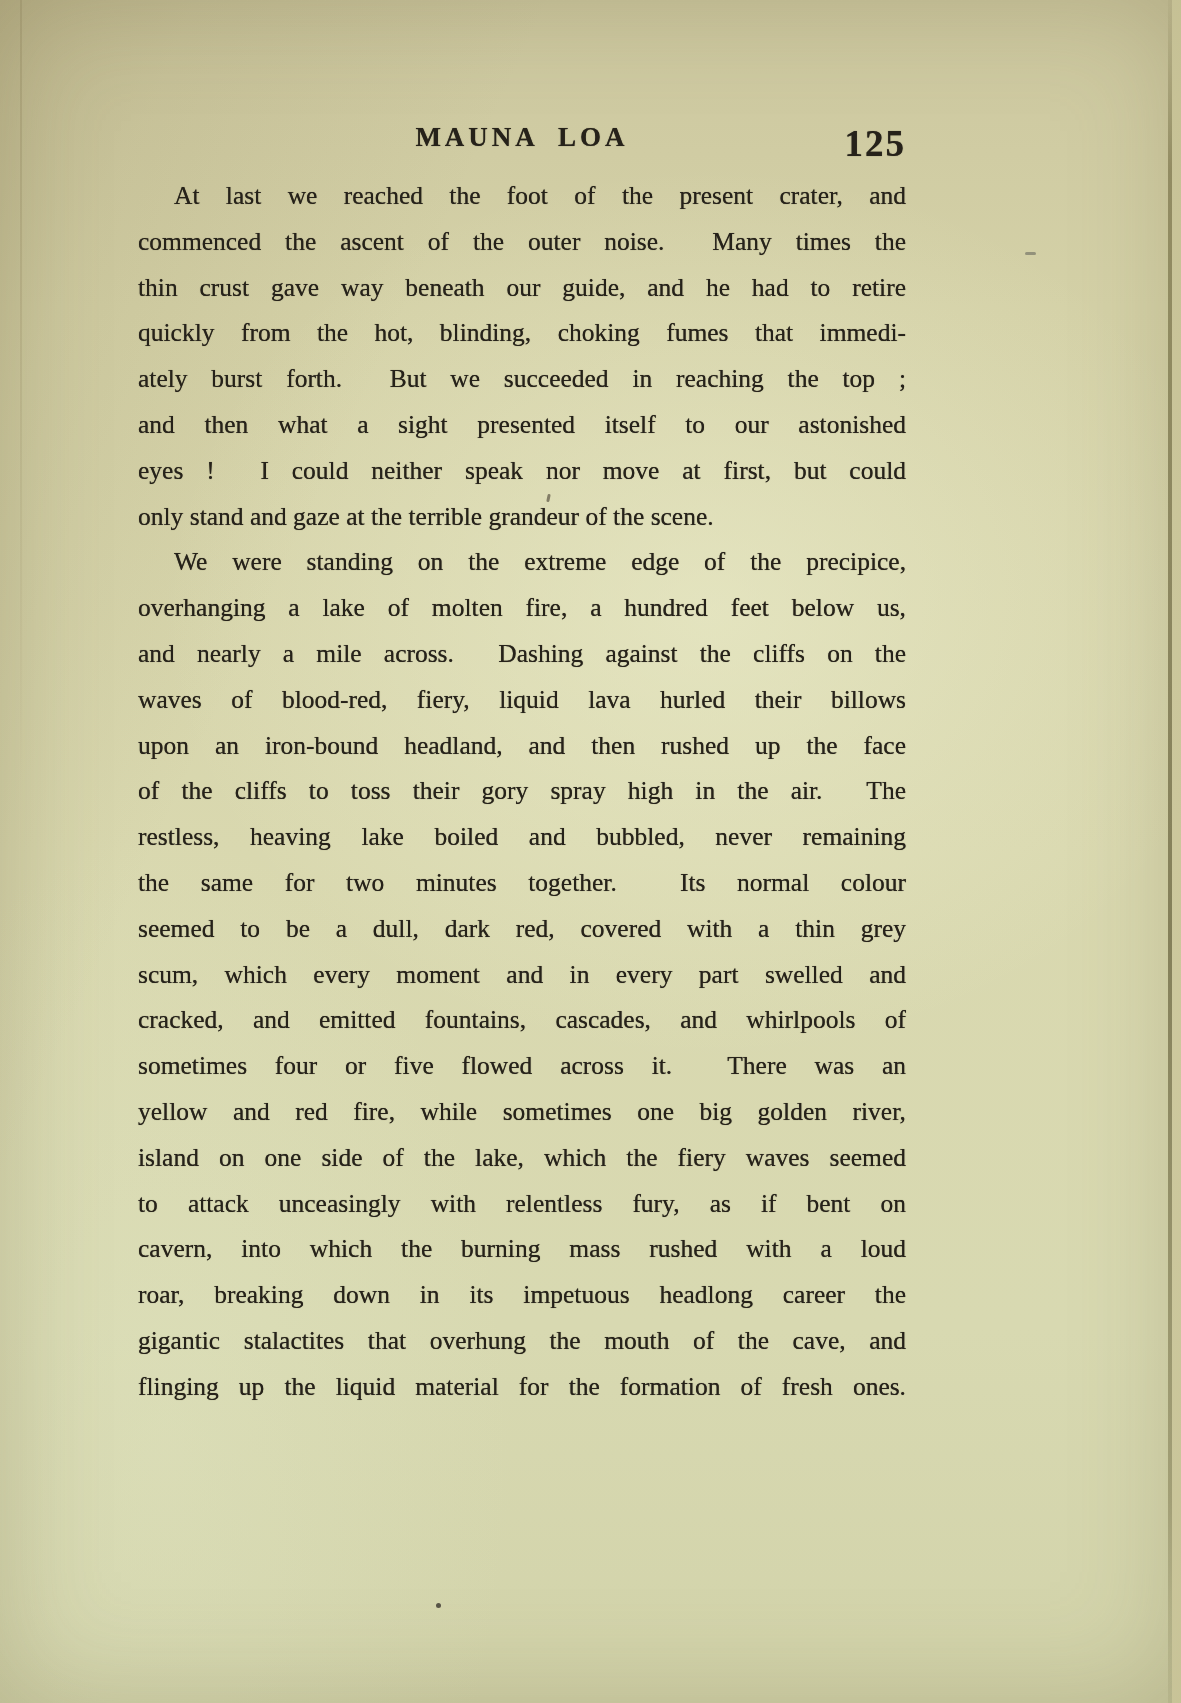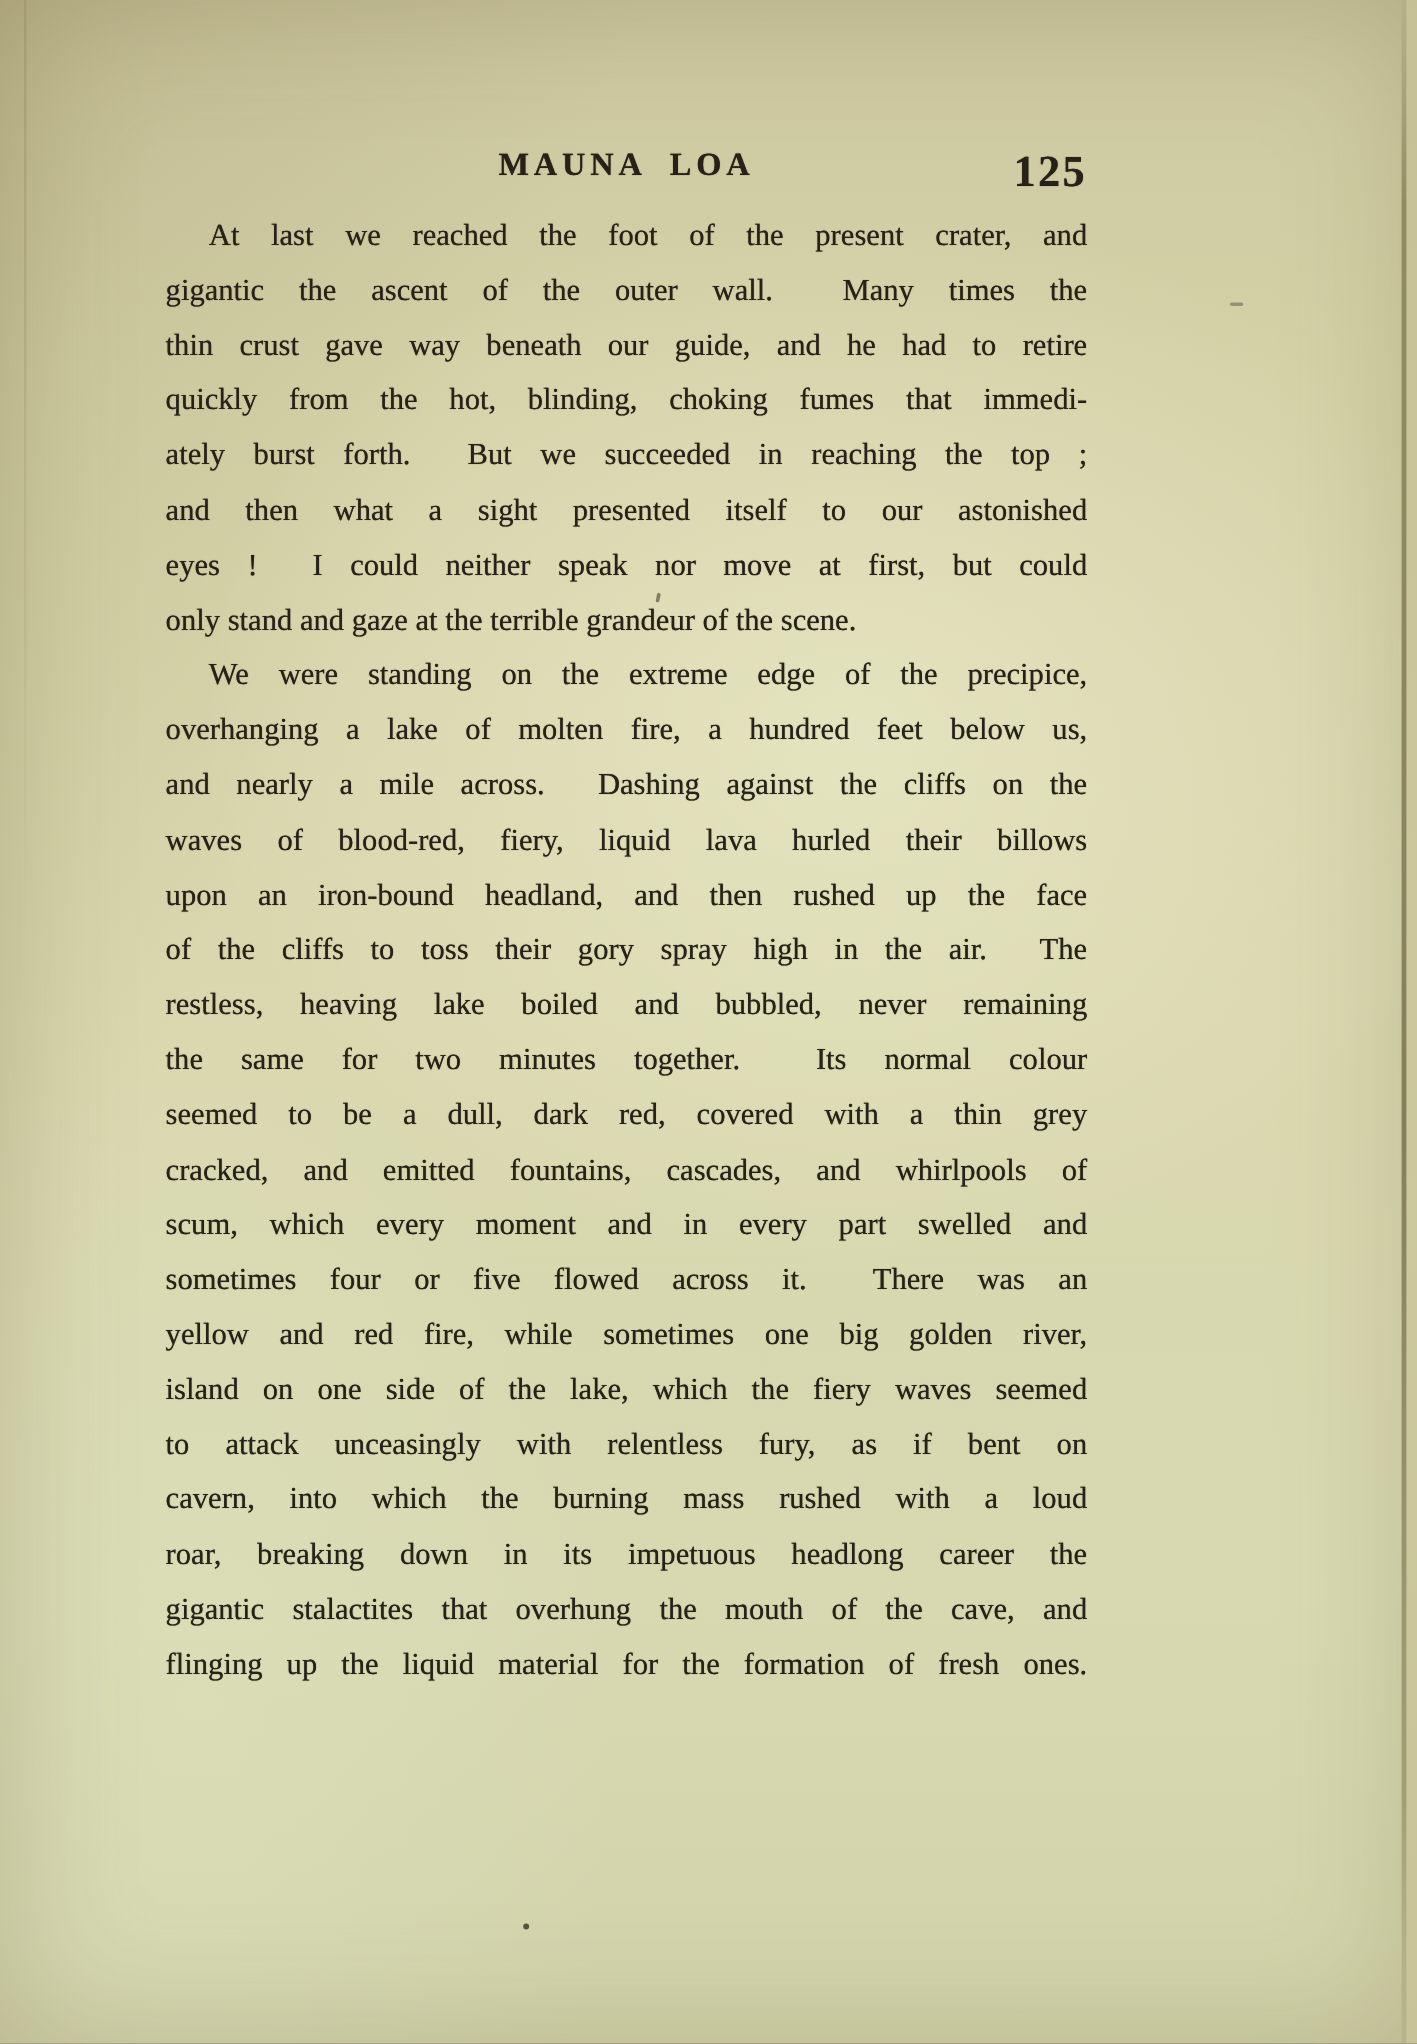"gigantic the ascent of the" div.line { text: gigantic the ascent of the outer wall -> commenced the ascent of the outer noise }
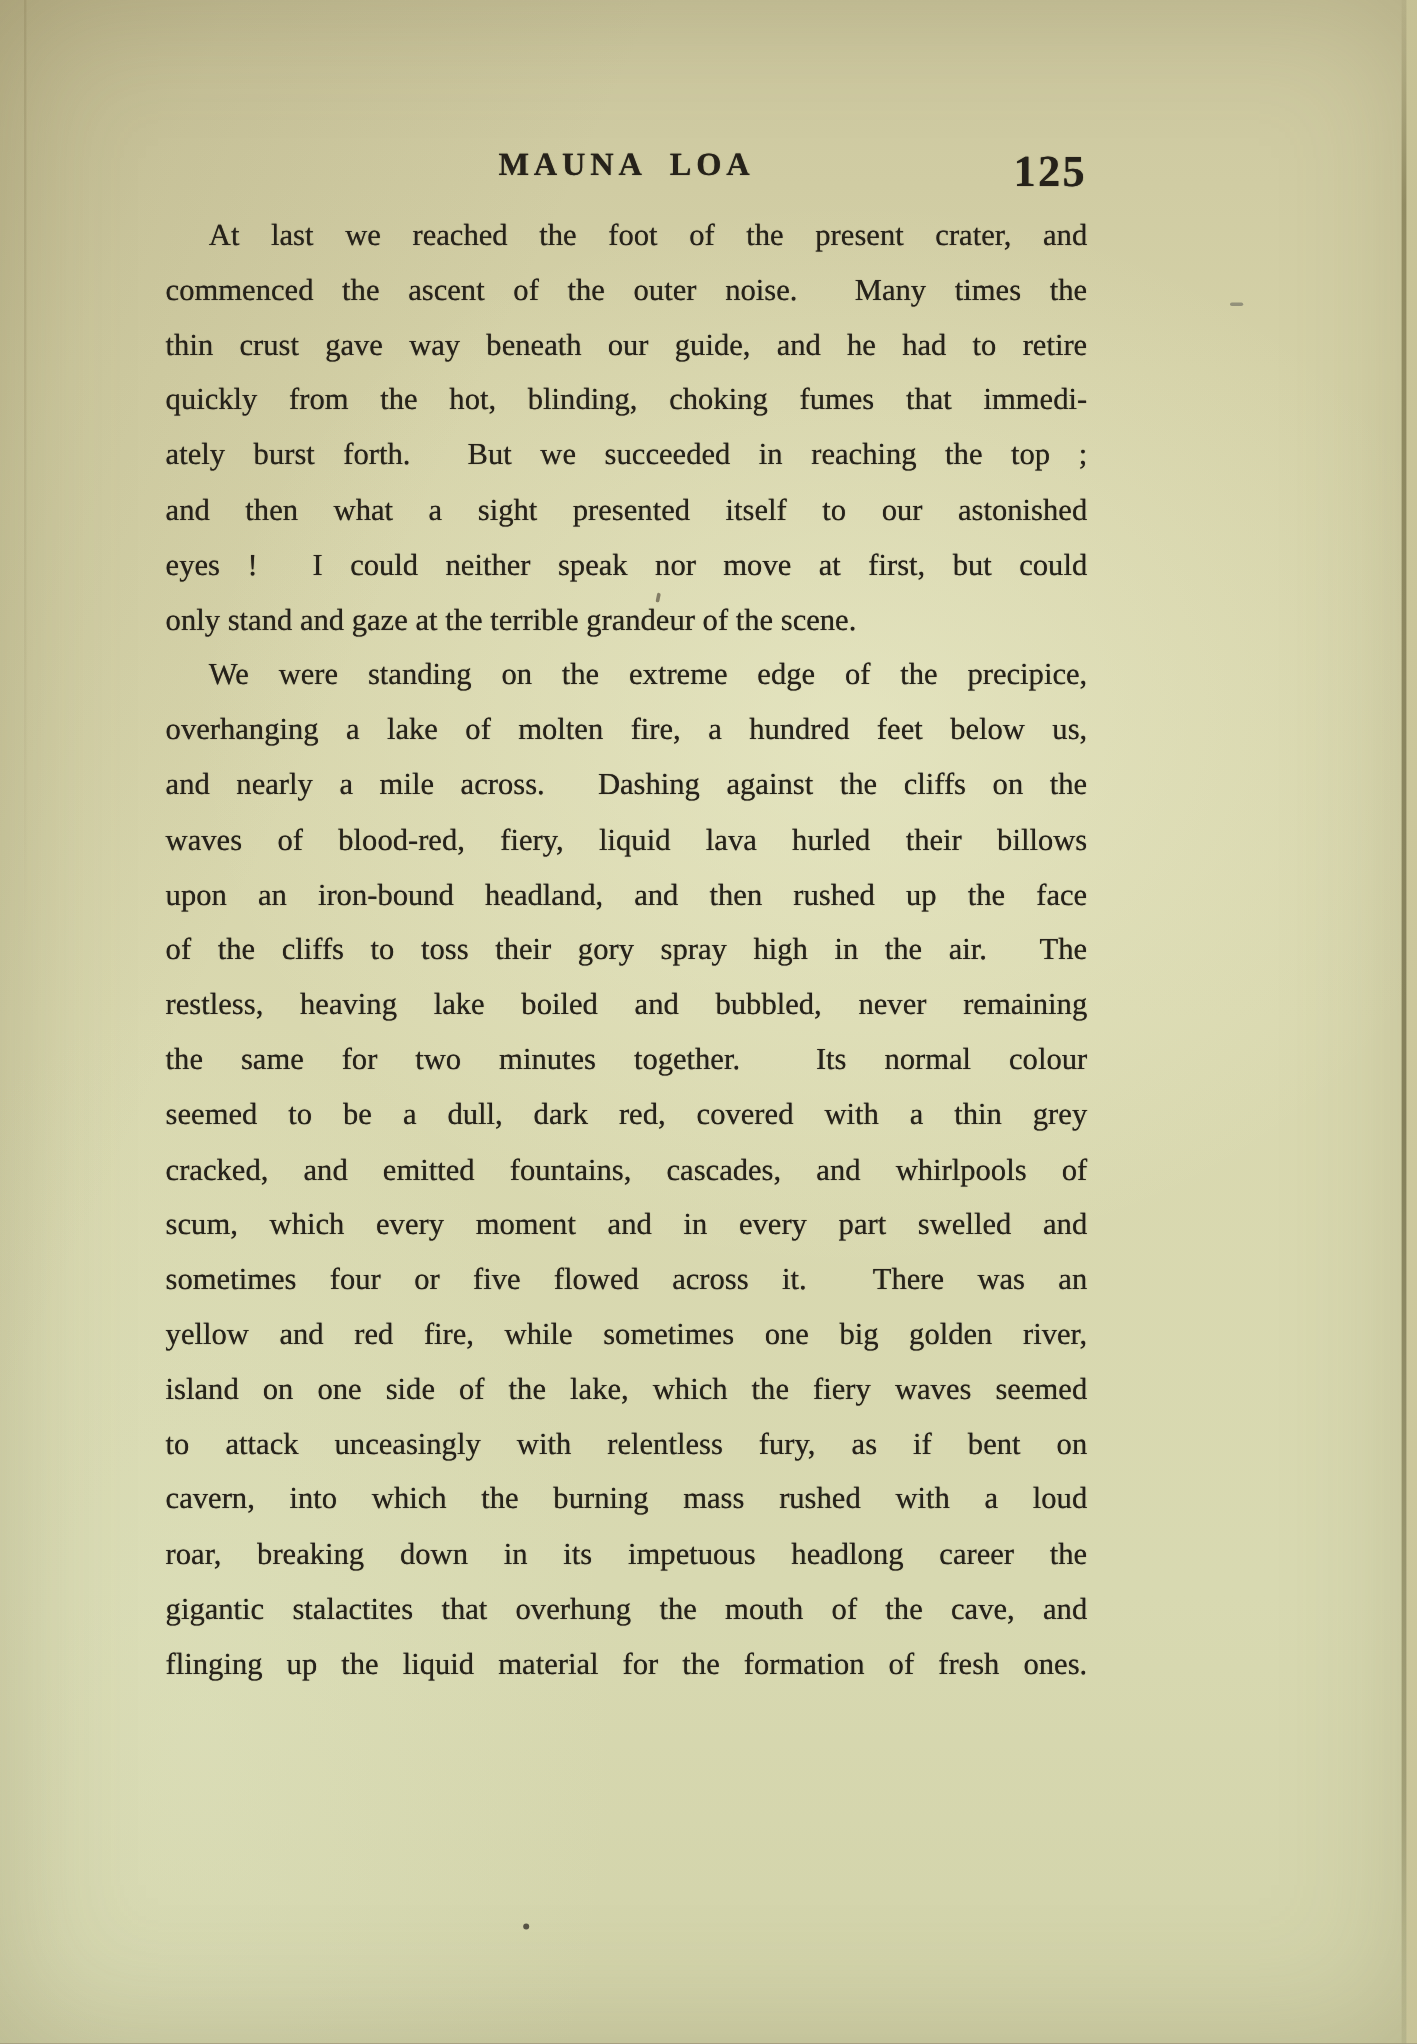"cracked, and emitted fountains," div.line { order: before "scum, which every moment and" -> after "scum, which every moment and" }
